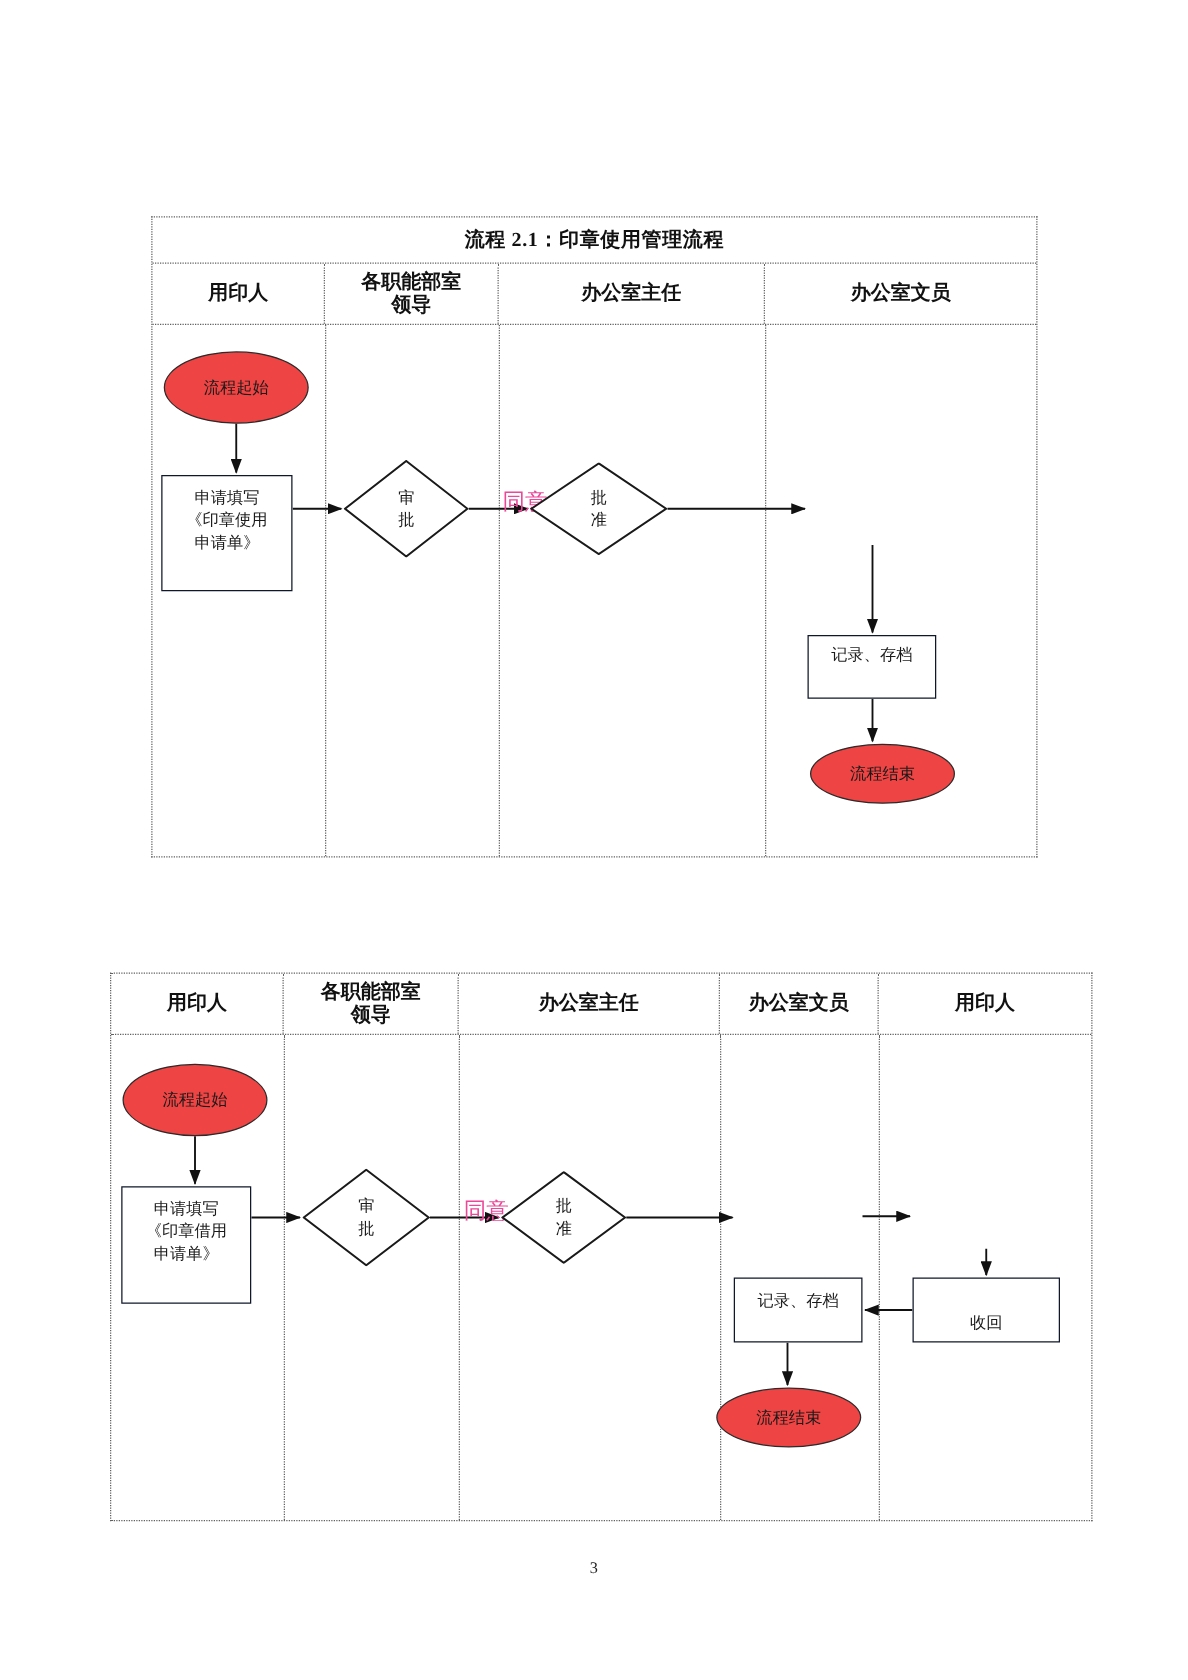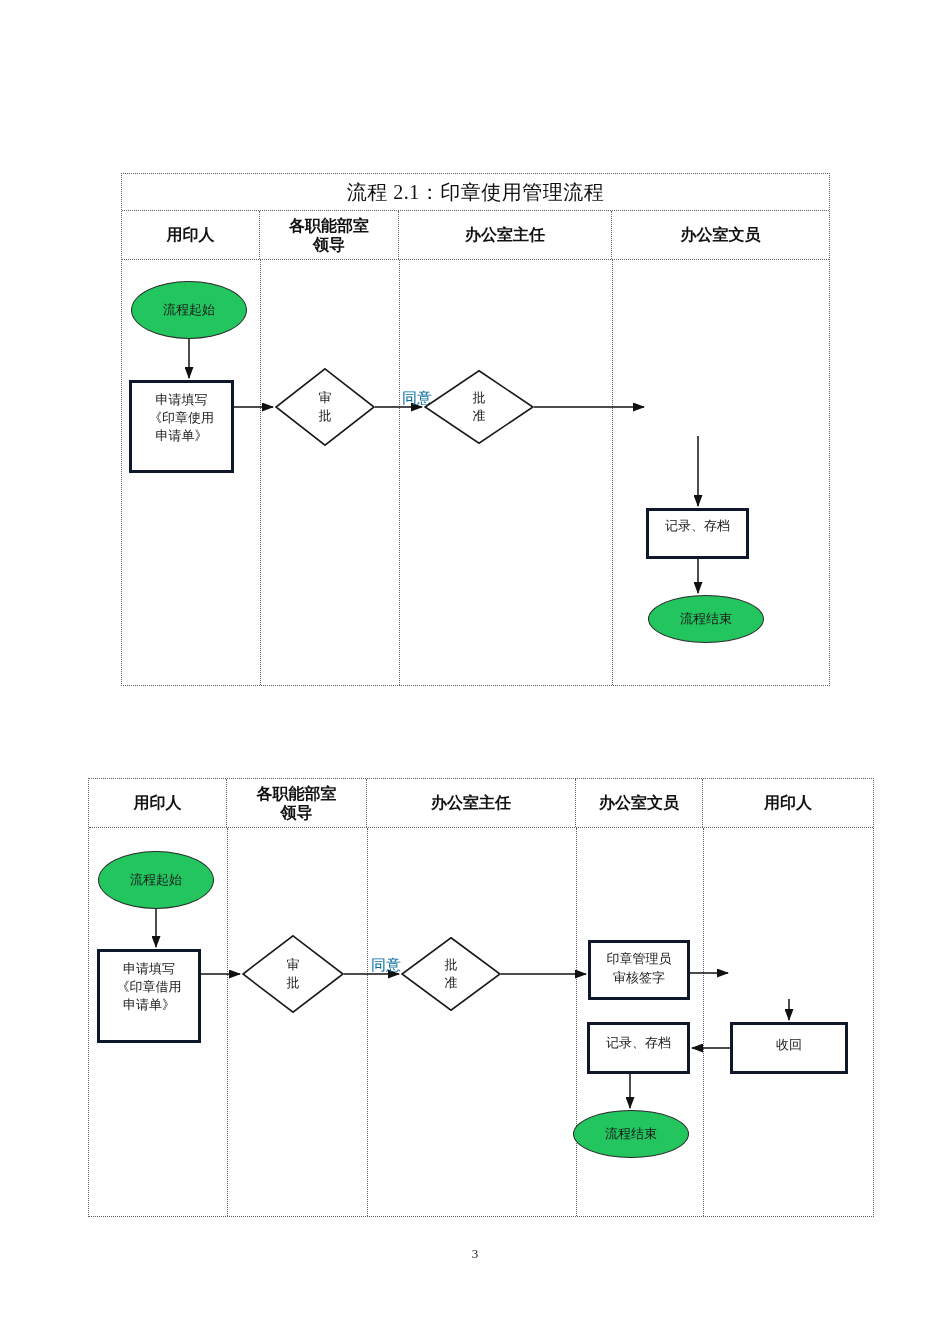"流程 2.1：印章使用管理流程" .chart-title { font-size: 20px -> 16px; font-weight: normal -> bold }
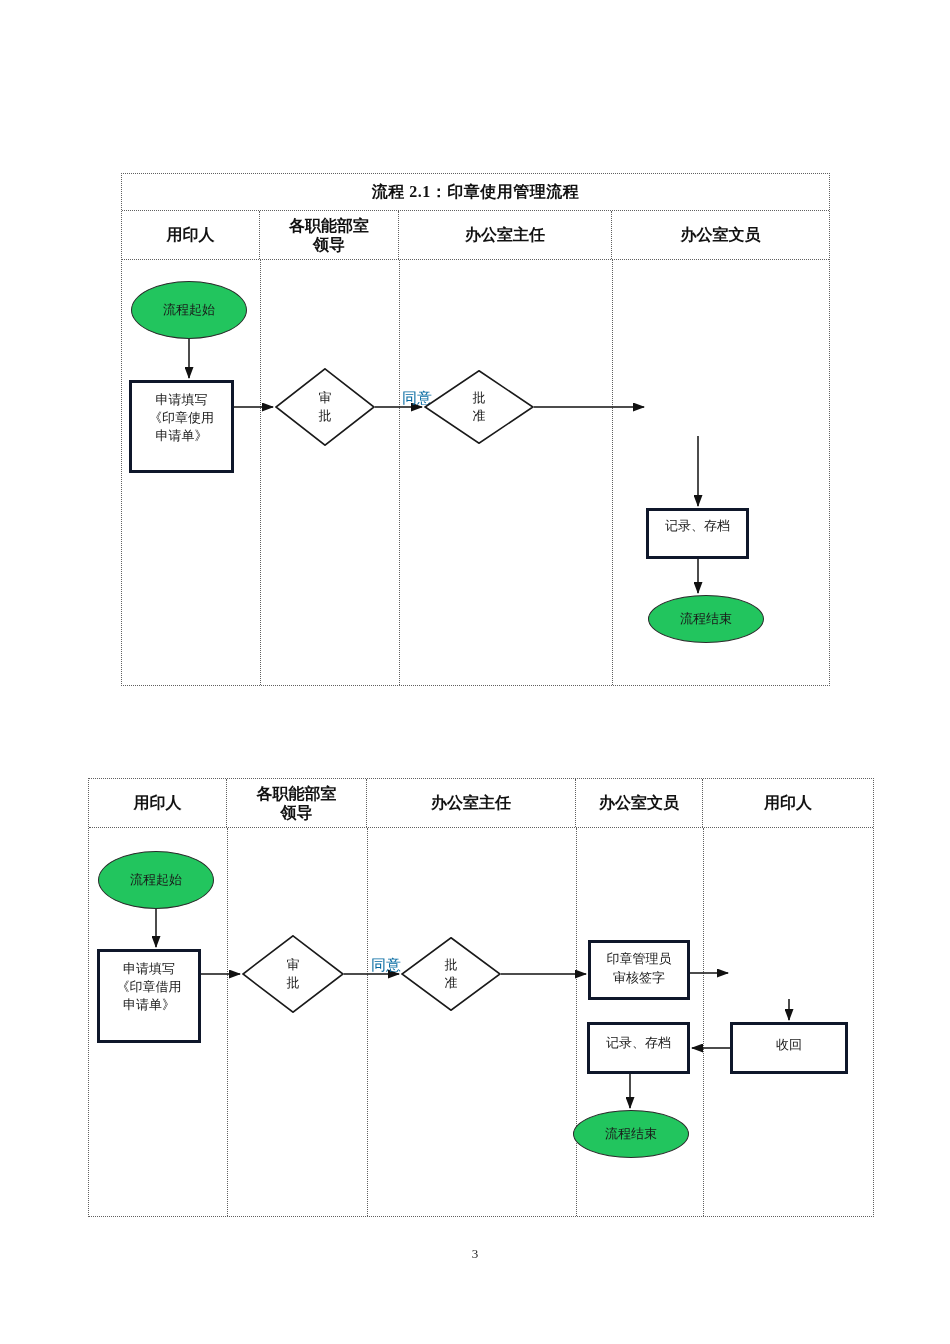"流程起始" .oval { background: #22c55e -> #ef4444 }
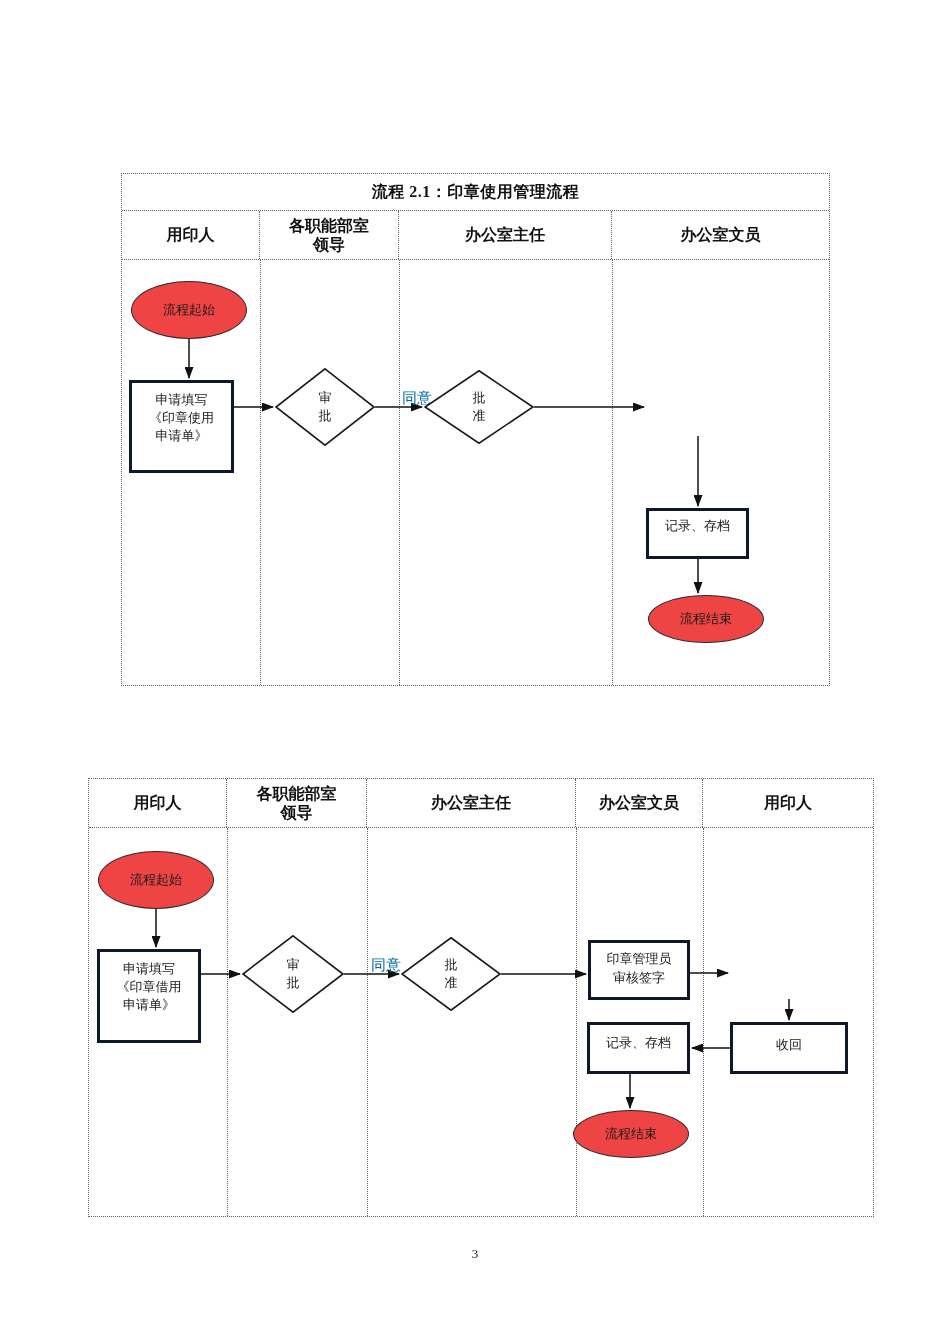"申请填写" .rect { border: 3px solid #0f172a -> 1px solid #0f172a }
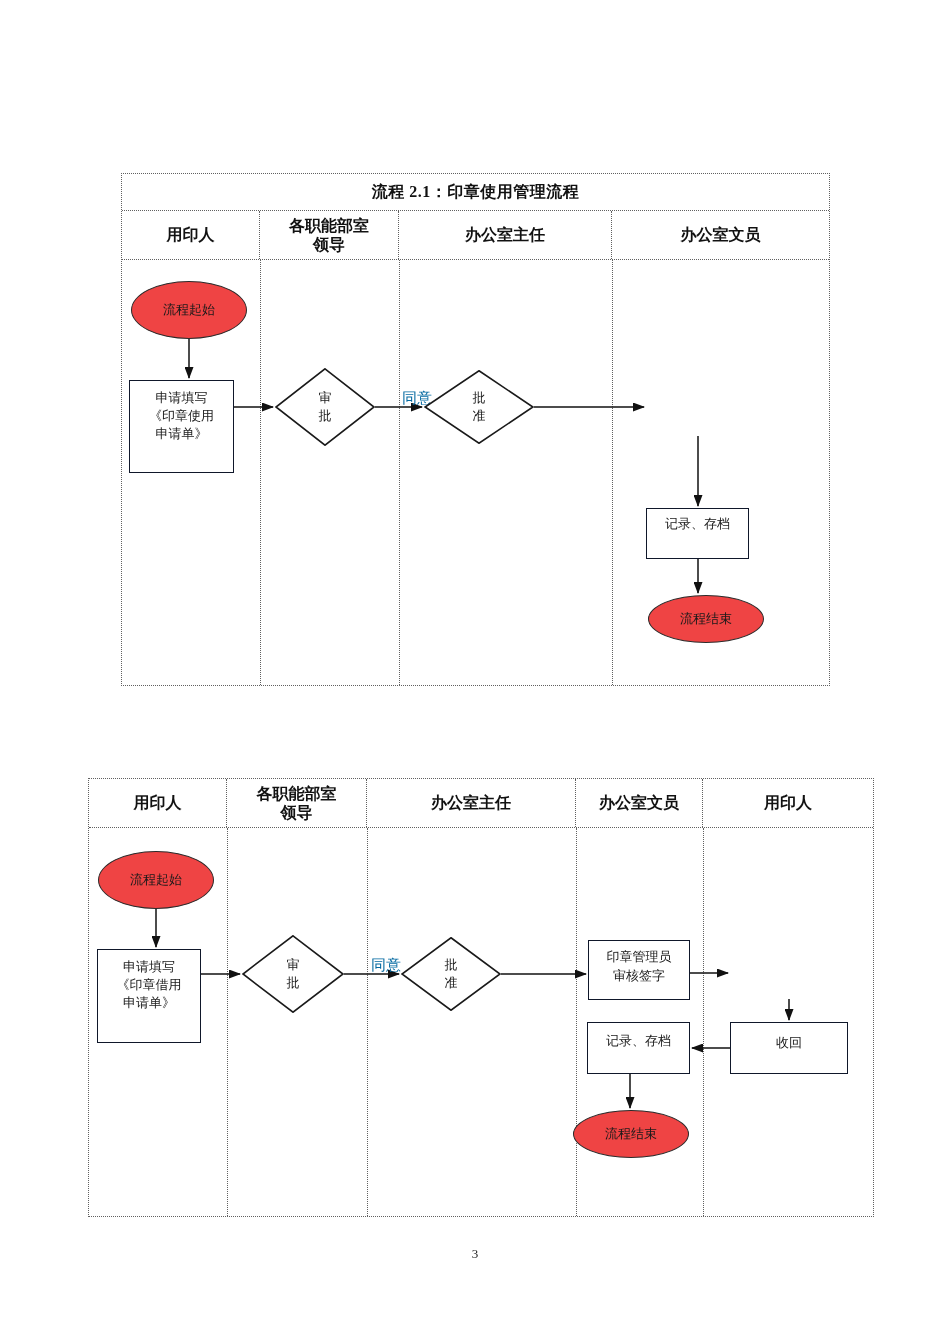"同意" .edge-label { color: #0369a1 -> #ec4899; font-size: 15px -> 18px }
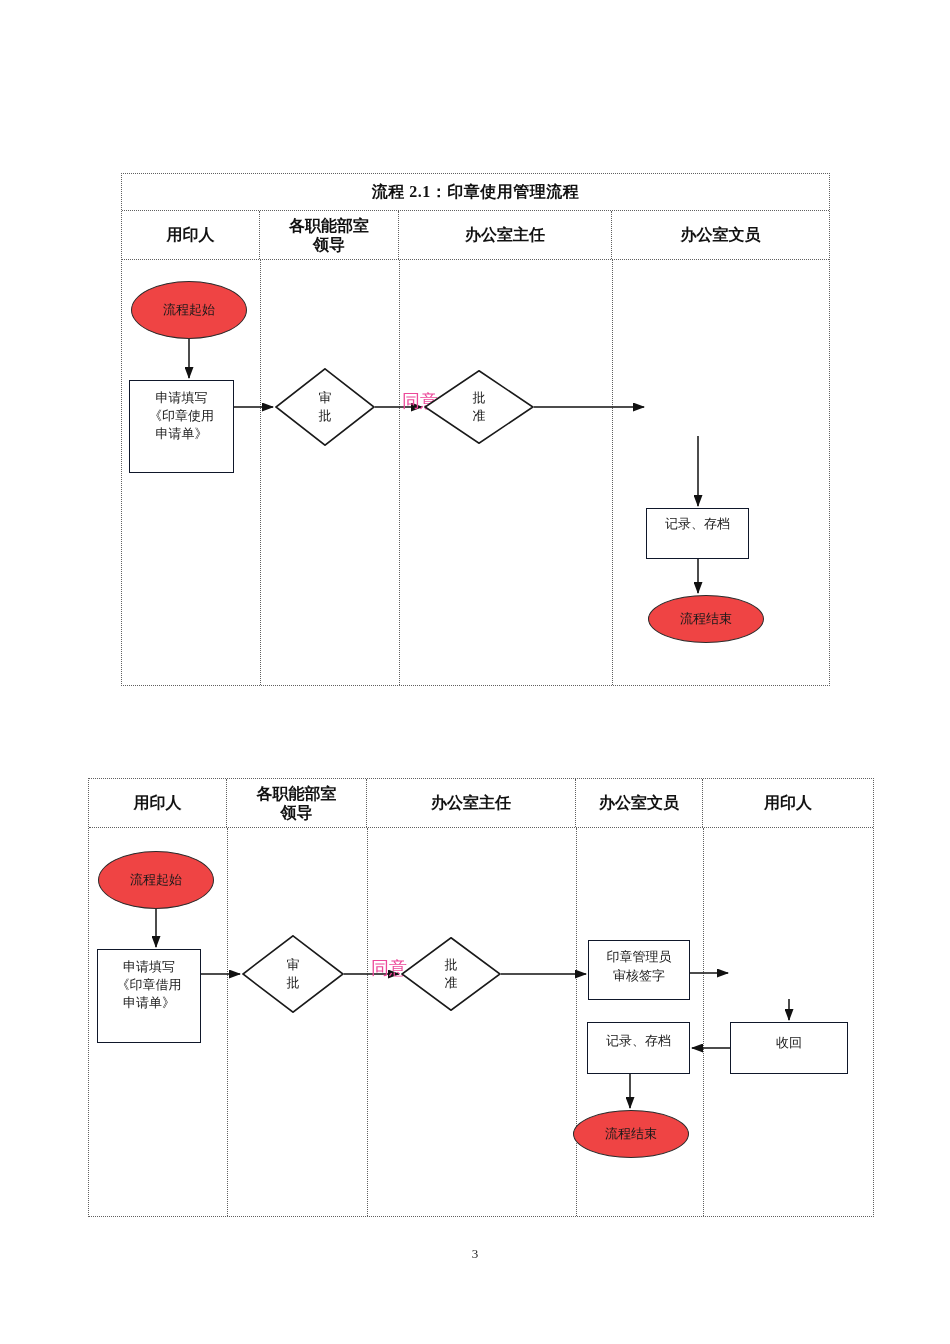"印章管理员" div.node { html: <div>印章管理员 审核签字</div> -> none }
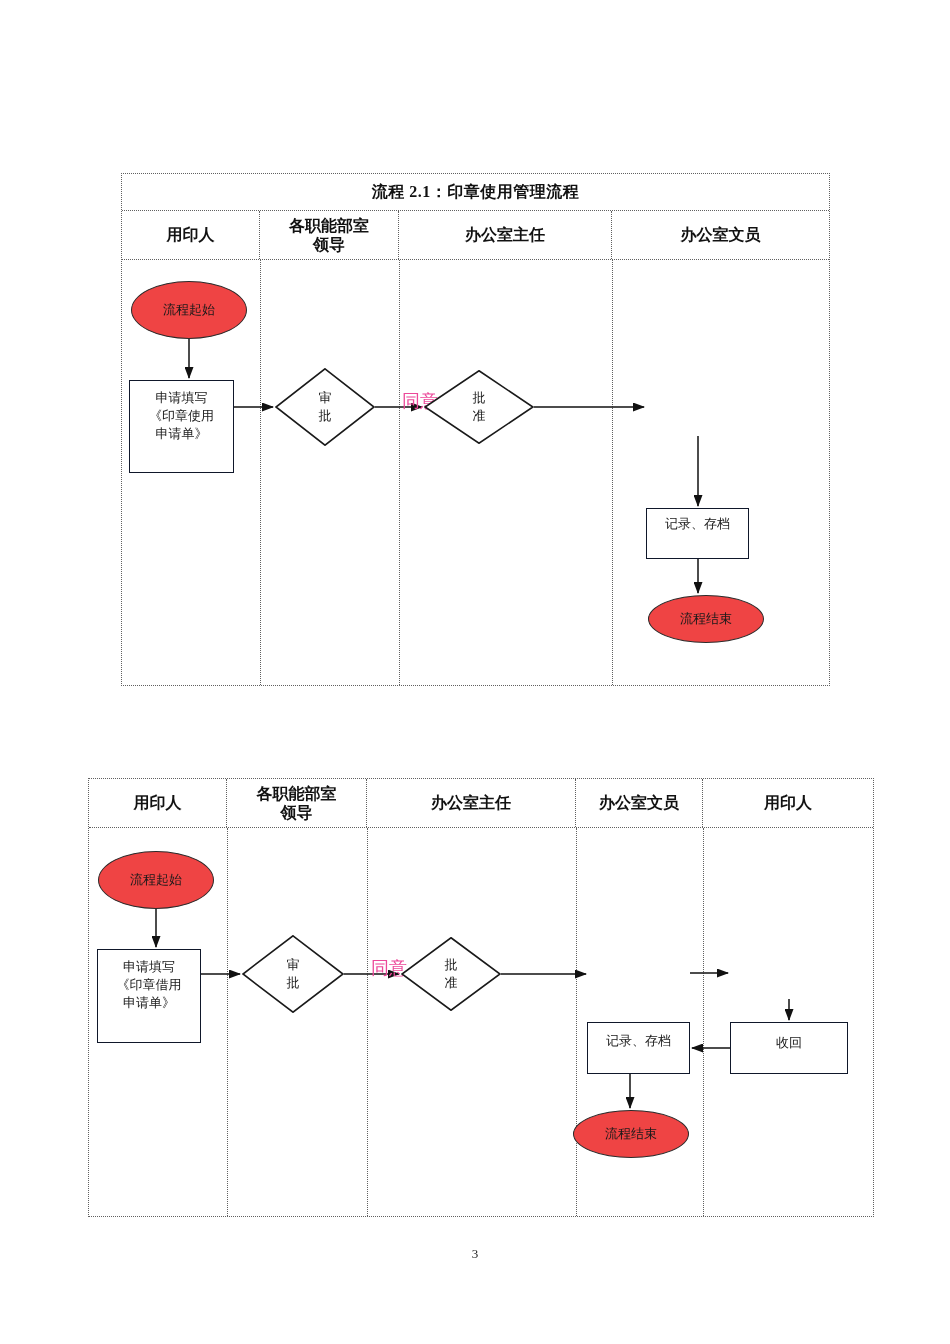"收回" div.node { padding-top: 11px -> 26px }
